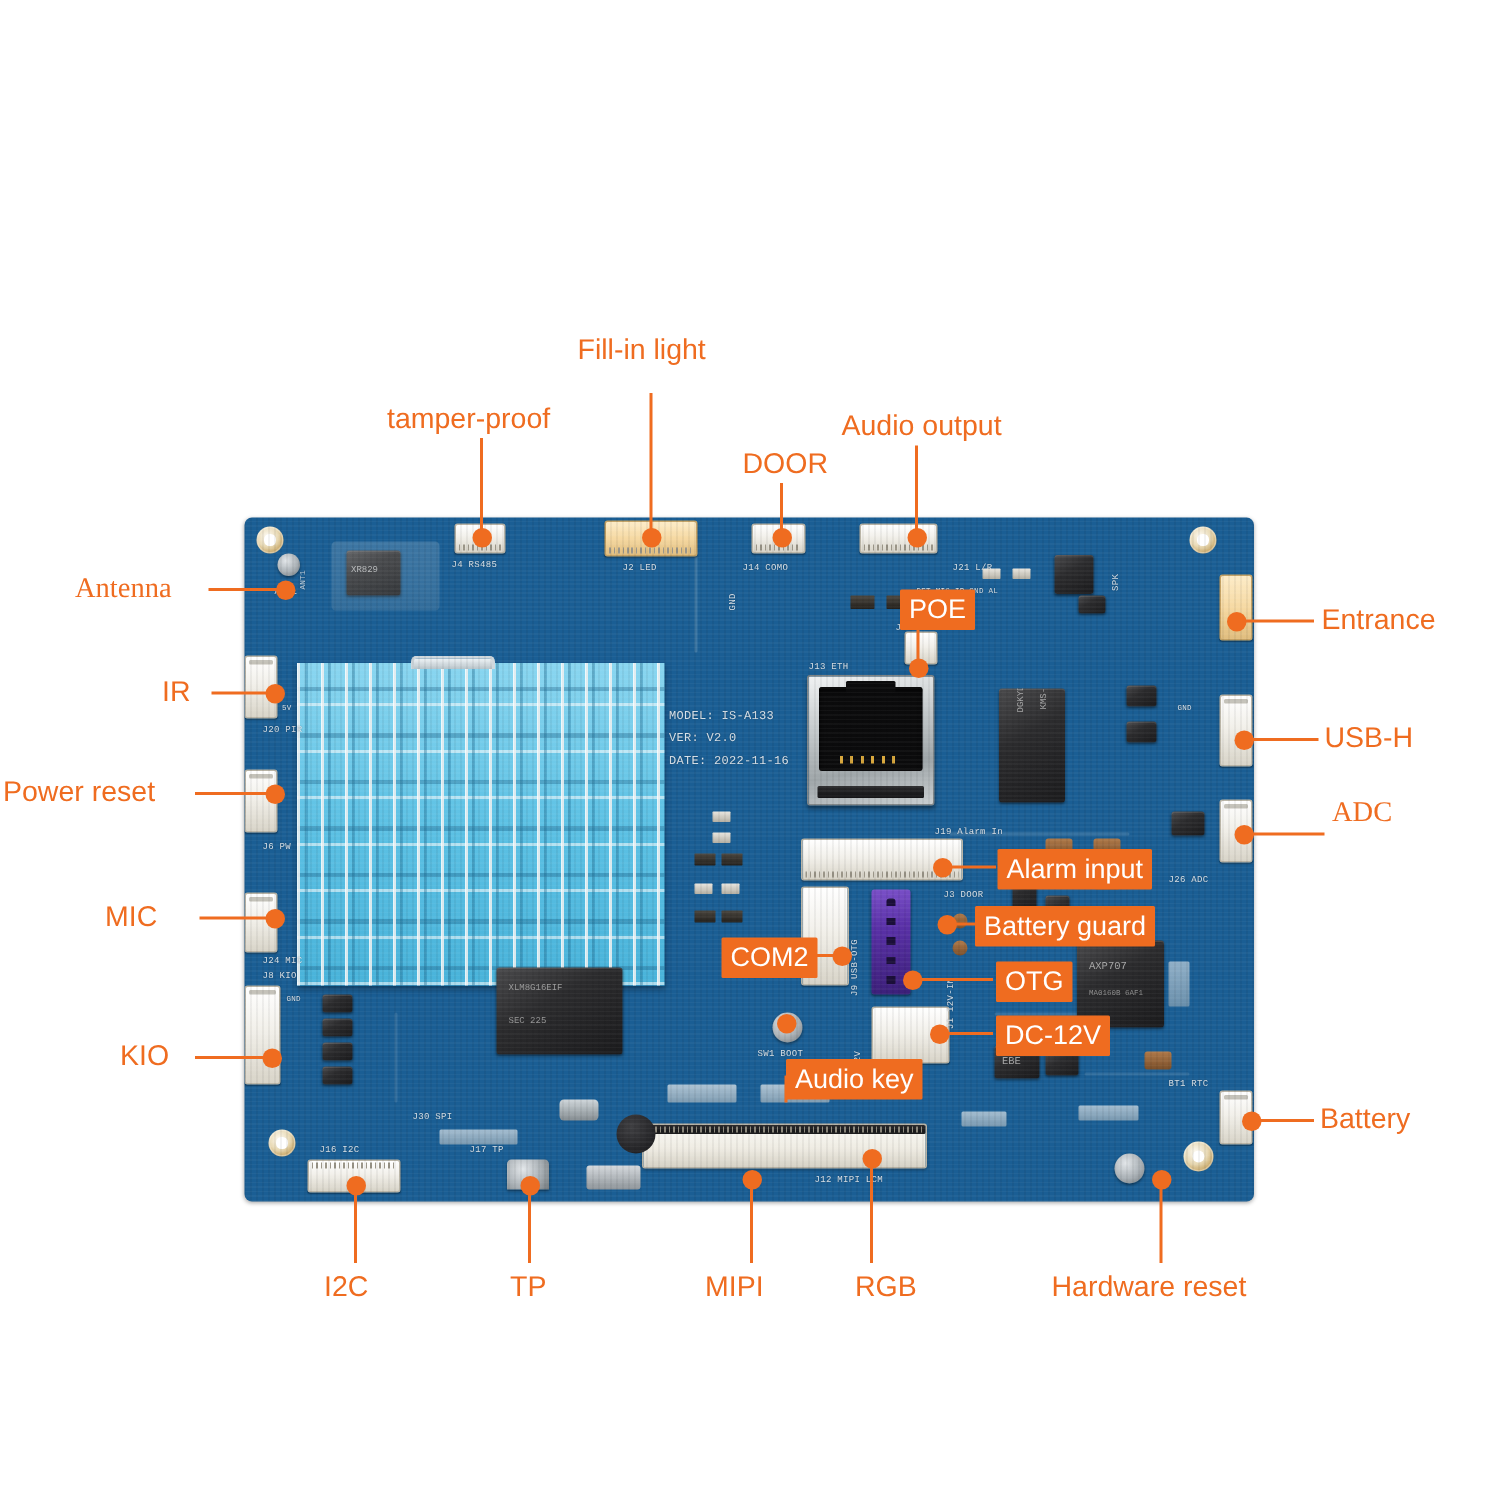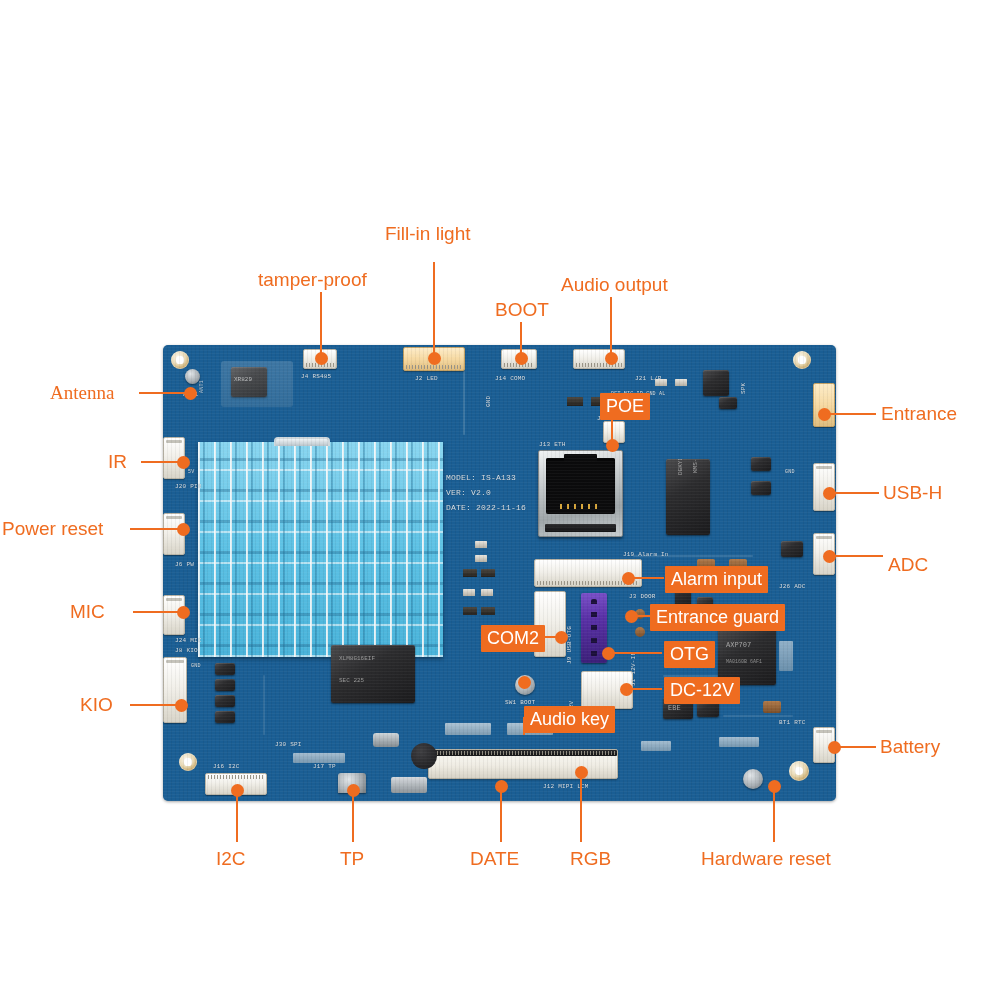"BOOT" div.callout-label { text: BOOT -> DOOR }
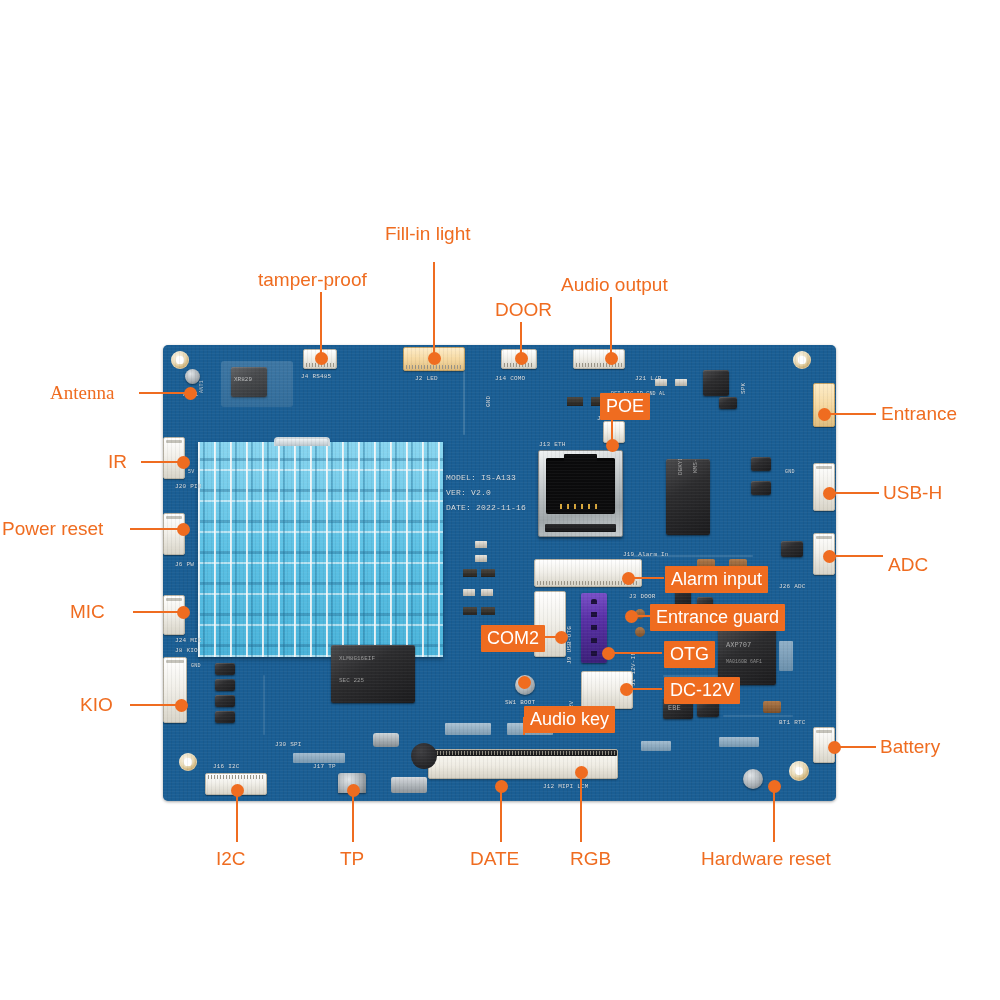"ADC" div.callout-label { font-family: none -> Liberation Serif, serif; top: 555px -> 532px }
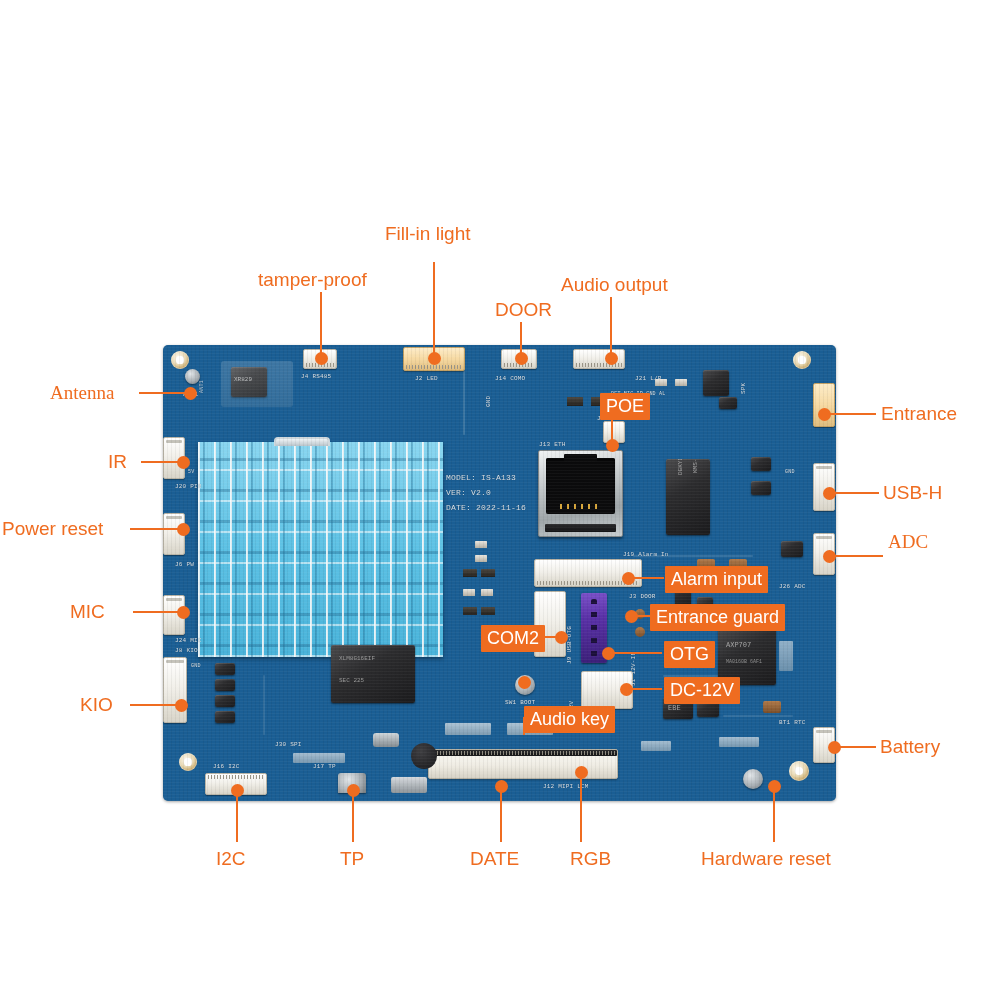"Entrance guard" div.badge { text: Entrance -> Battery }
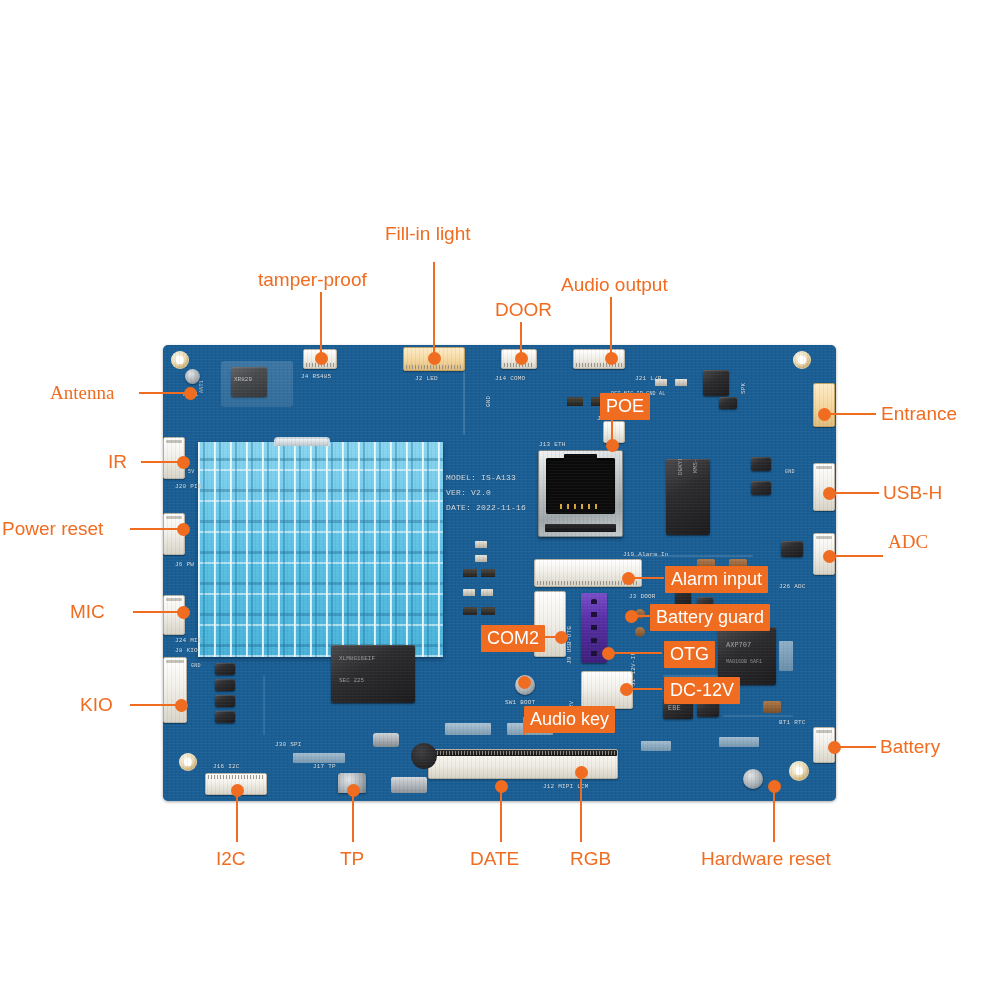"DATE" div.callout-label { text: DATE -> MIPI }
